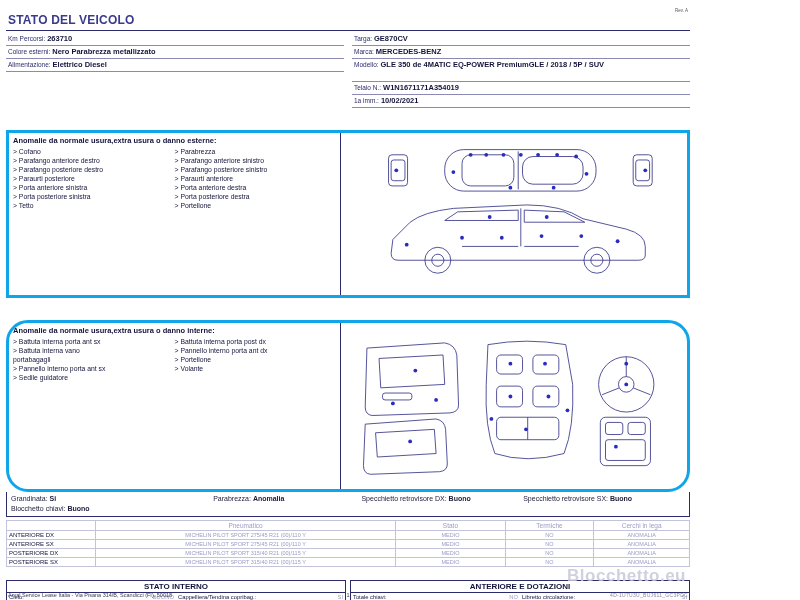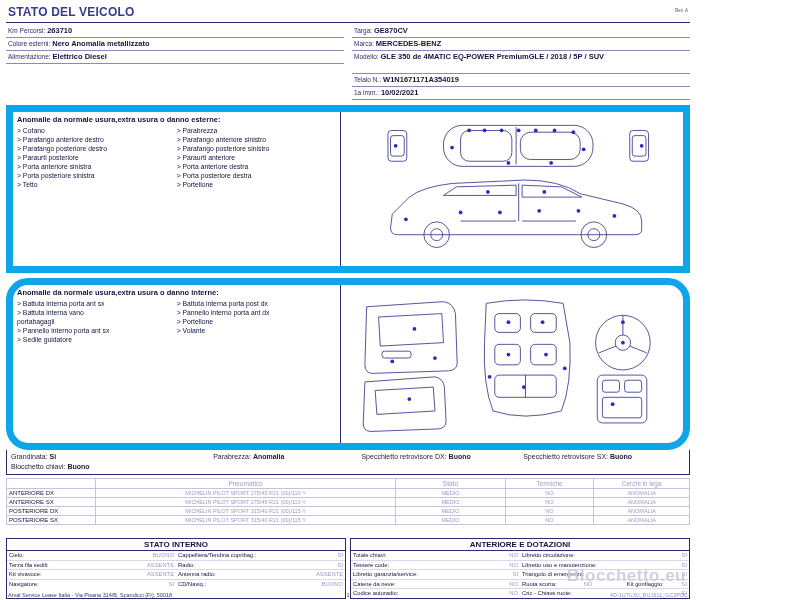"STATO DEL VEICOLO" .page { padding: 4px 6px 0 6px -> 12px 6px 0 6px }
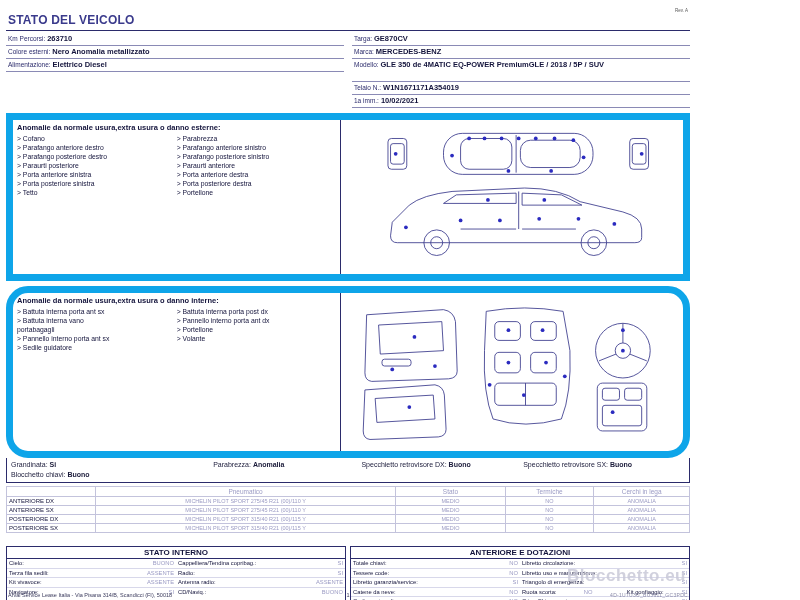"Nero Anomalia metallizzato" span.val { text: Anomalia -> Parabrezza }
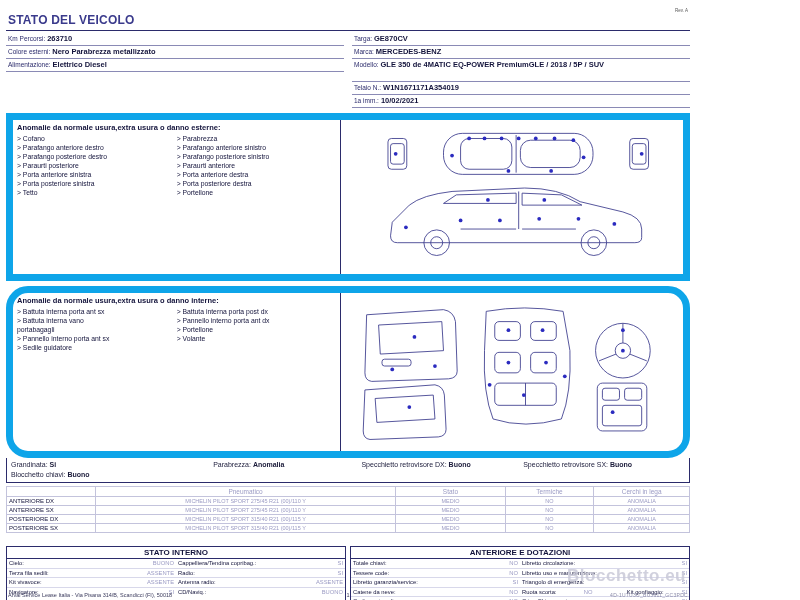"Anomalie da normale usura,extra usura" .section { border: 7px solid #0ea5e9 -> 3px solid #0ea5e9; margin-top: 5px -> 22px }
